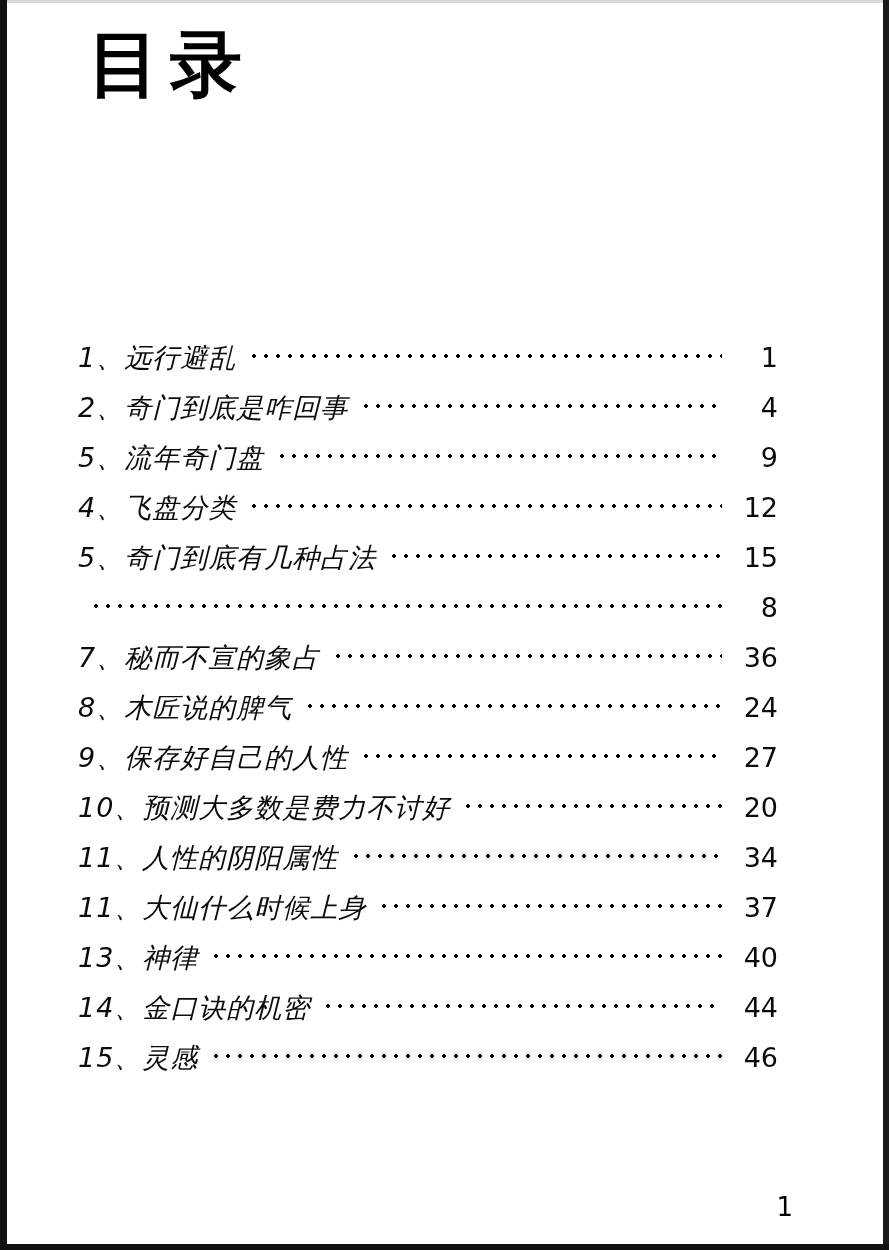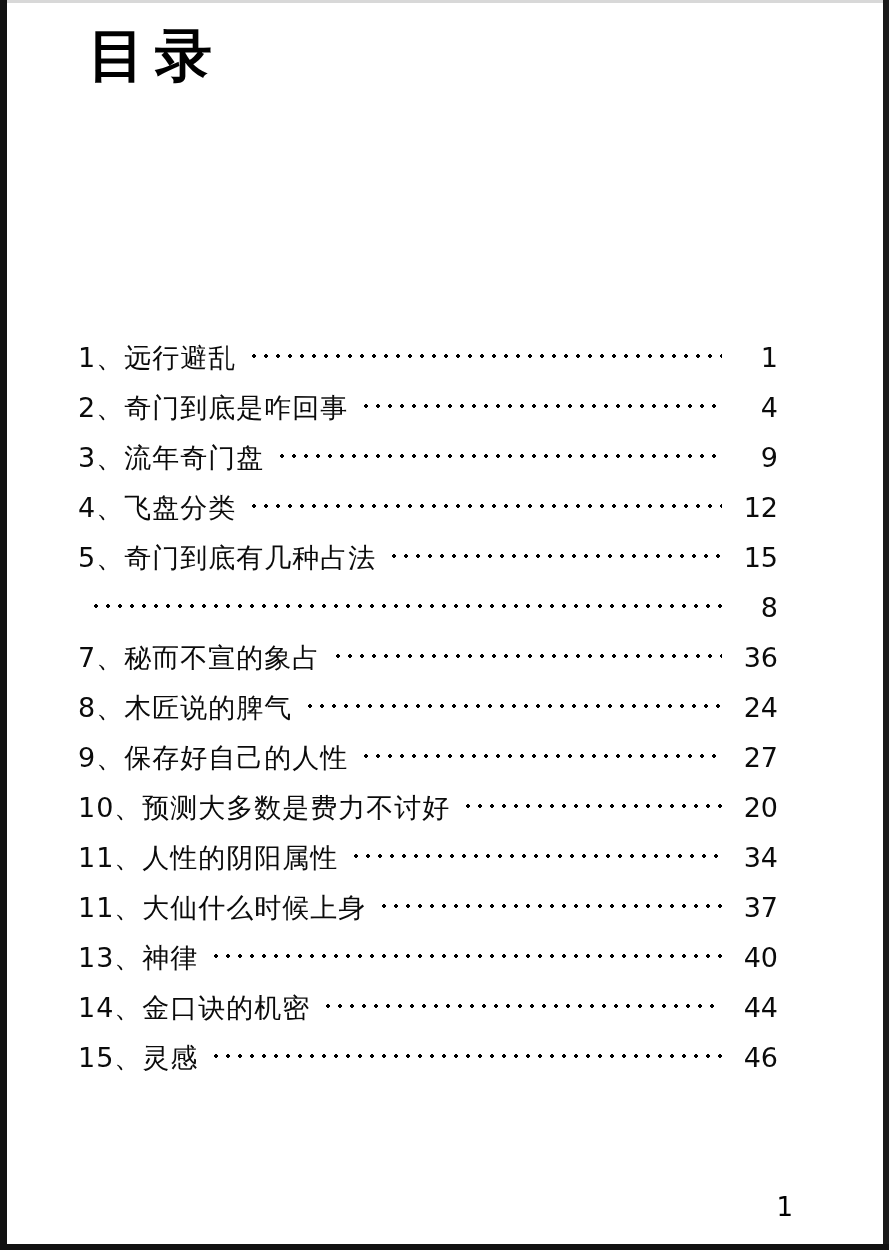"目录" .doc-title { font-size: 57px -> 72px }
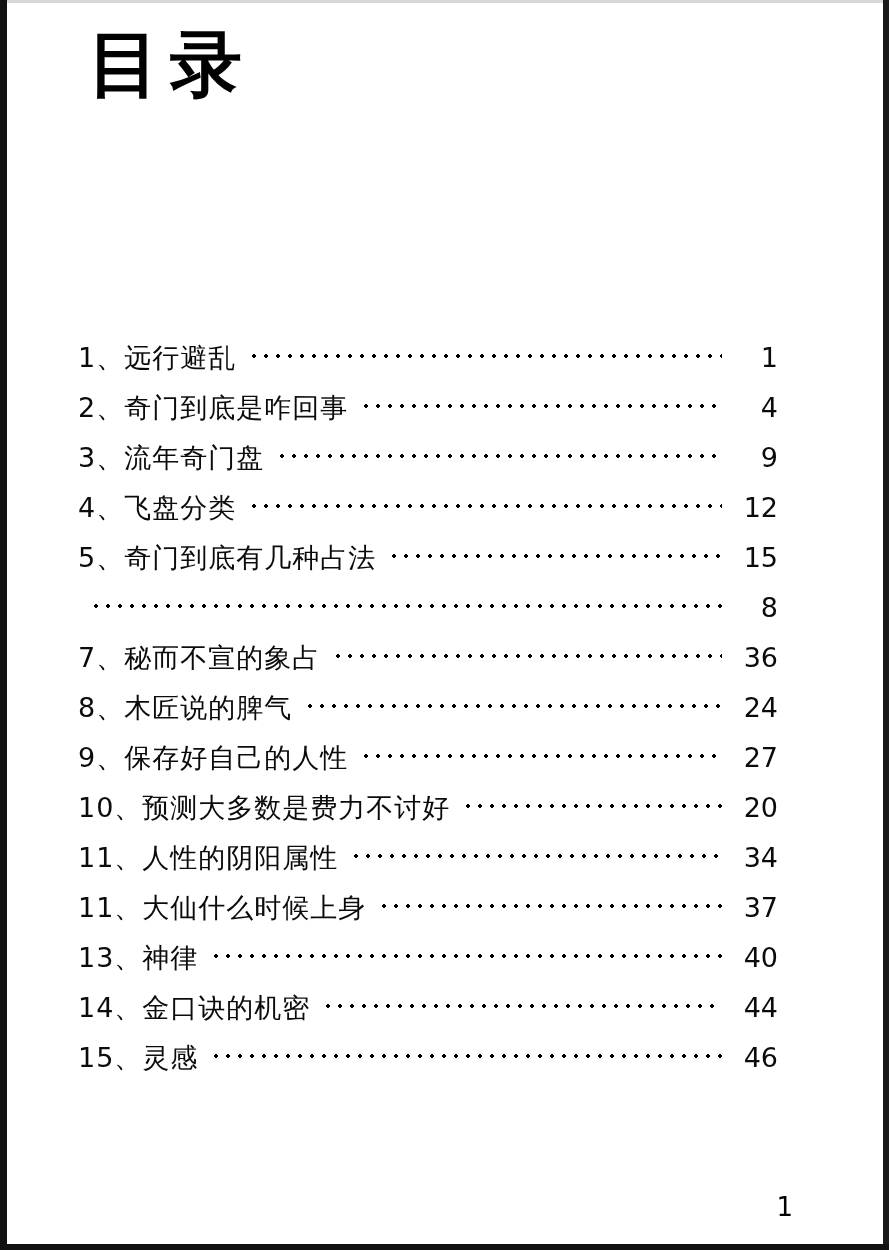"1、远行避乱" .toc-label { font-style: none -> italic }
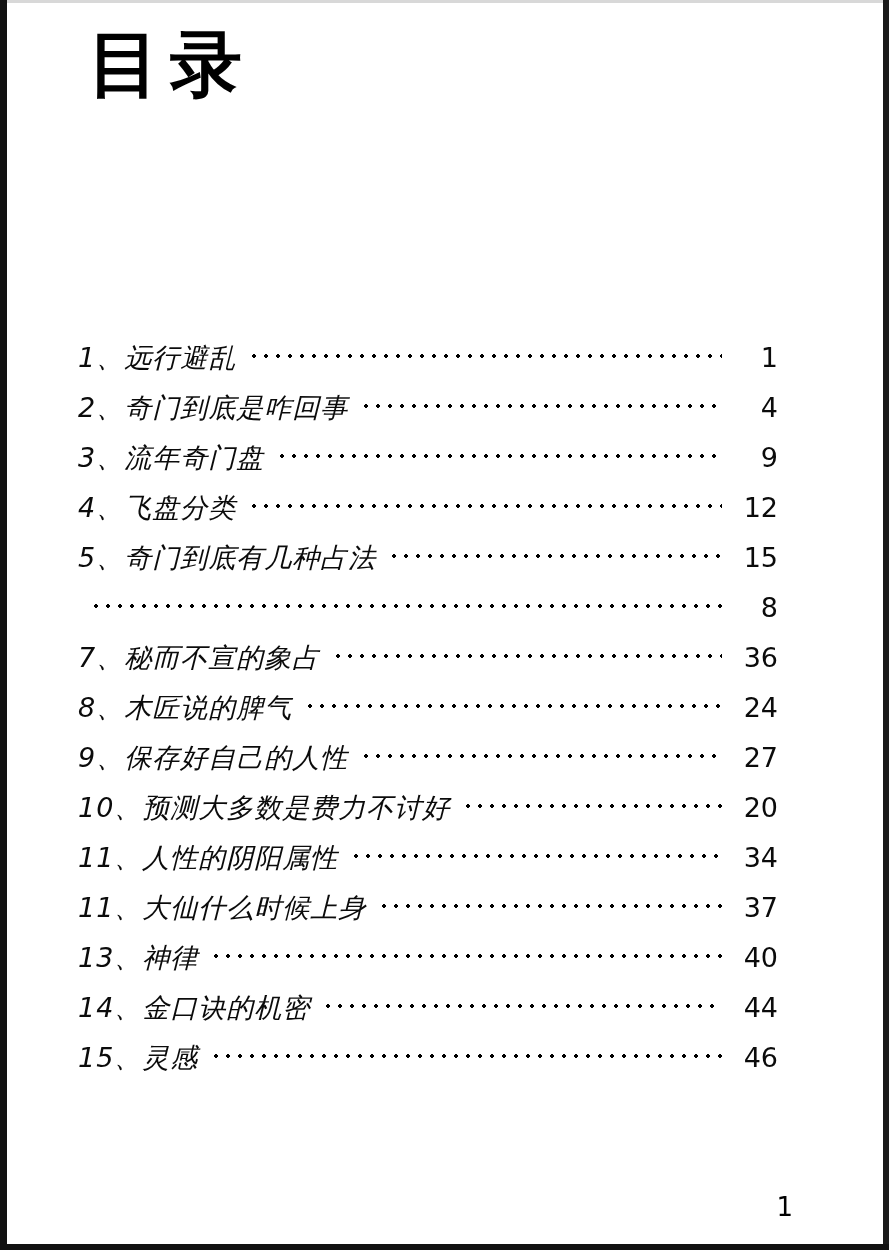"3、流年奇门盘" span.toc-label { text: 3 -> 5 }
